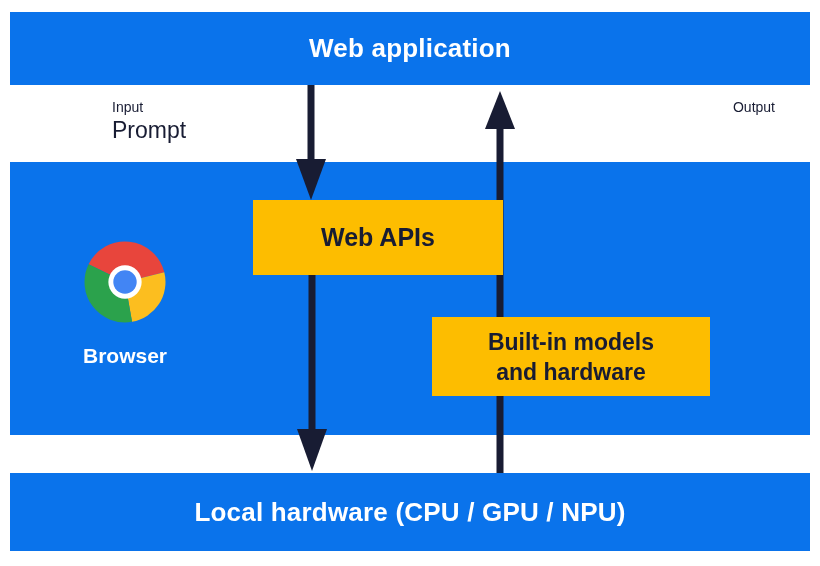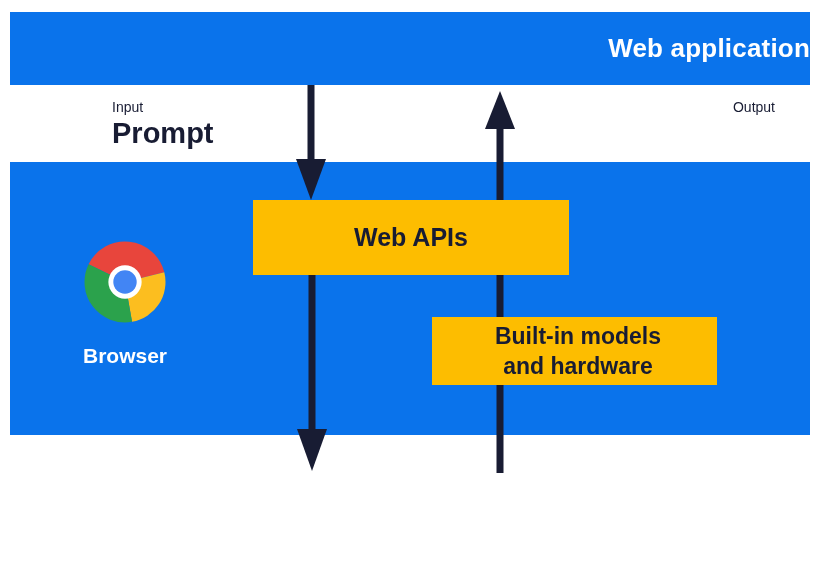"Web application" .bar { justify-content: flex-end -> center }
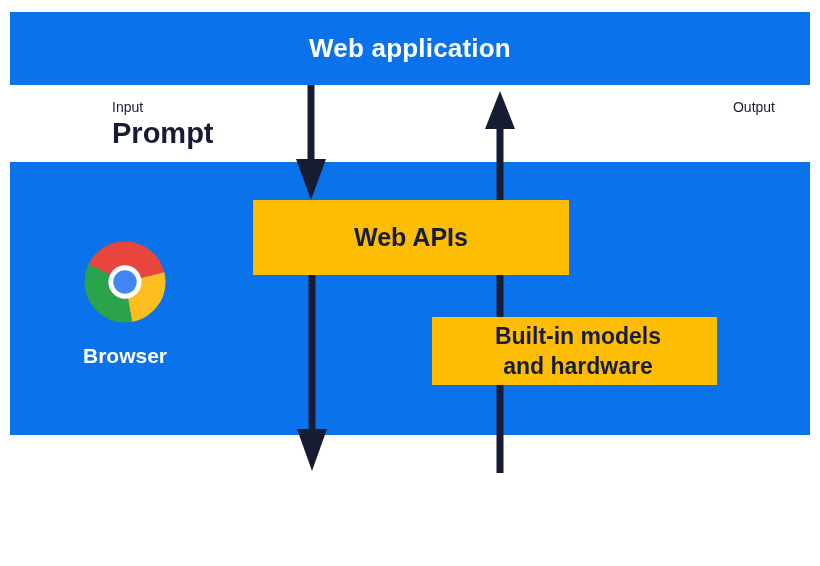"Prompt" .gap-strong { font-size: 29px -> 23px; font-weight: 700 -> 400 }
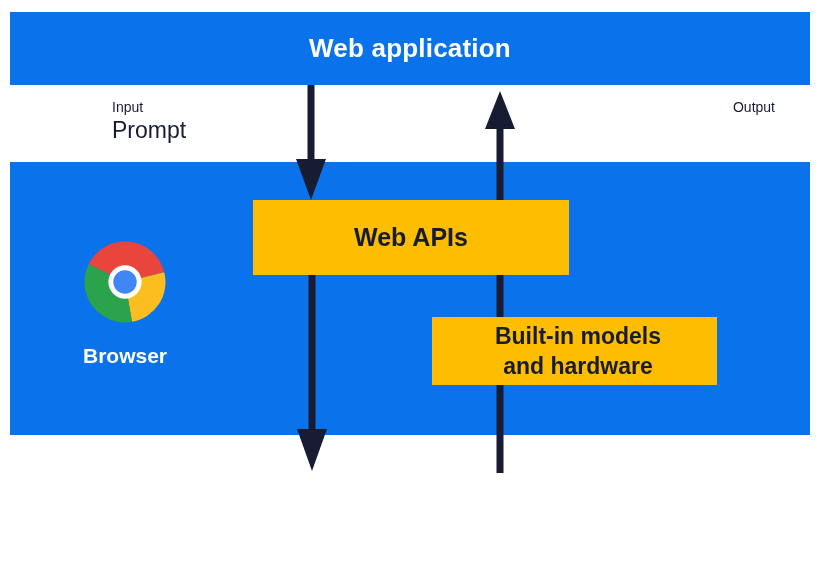"Web APIs" #web-apis-box { width: 316px -> 250px }
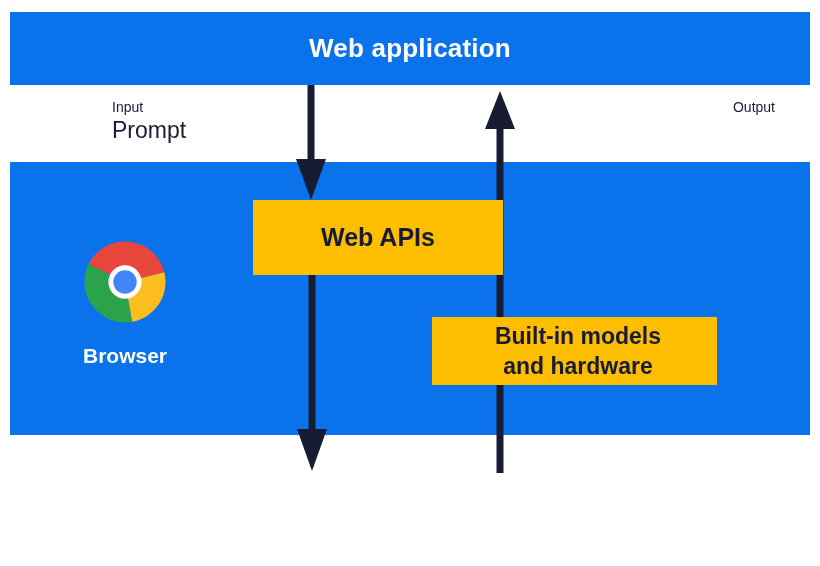"Built-in models" #builtin-box { height: 68px -> 79px; padding-left: 7px -> none }
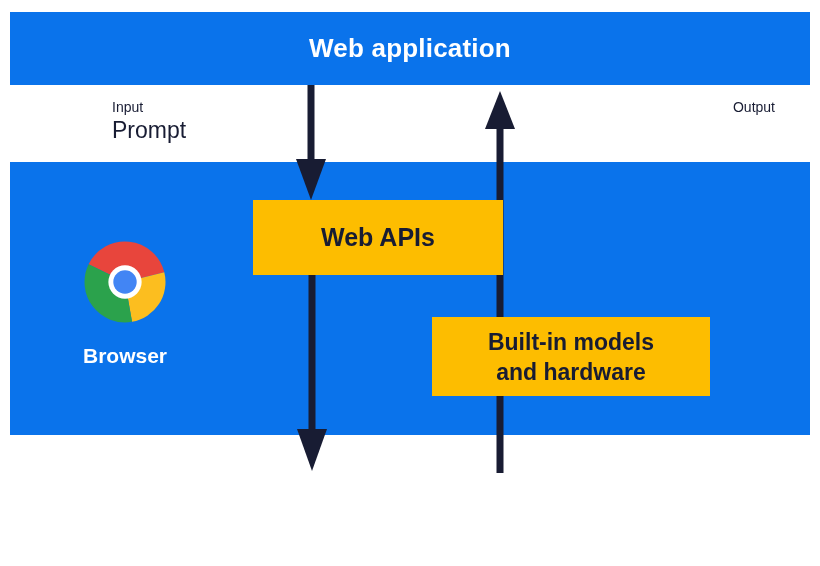"Local hardware (CPU / GPU" div.bar { html: none -> <div> <span>Local hardware (CPU / GPU / NPU)</span> </div> }
